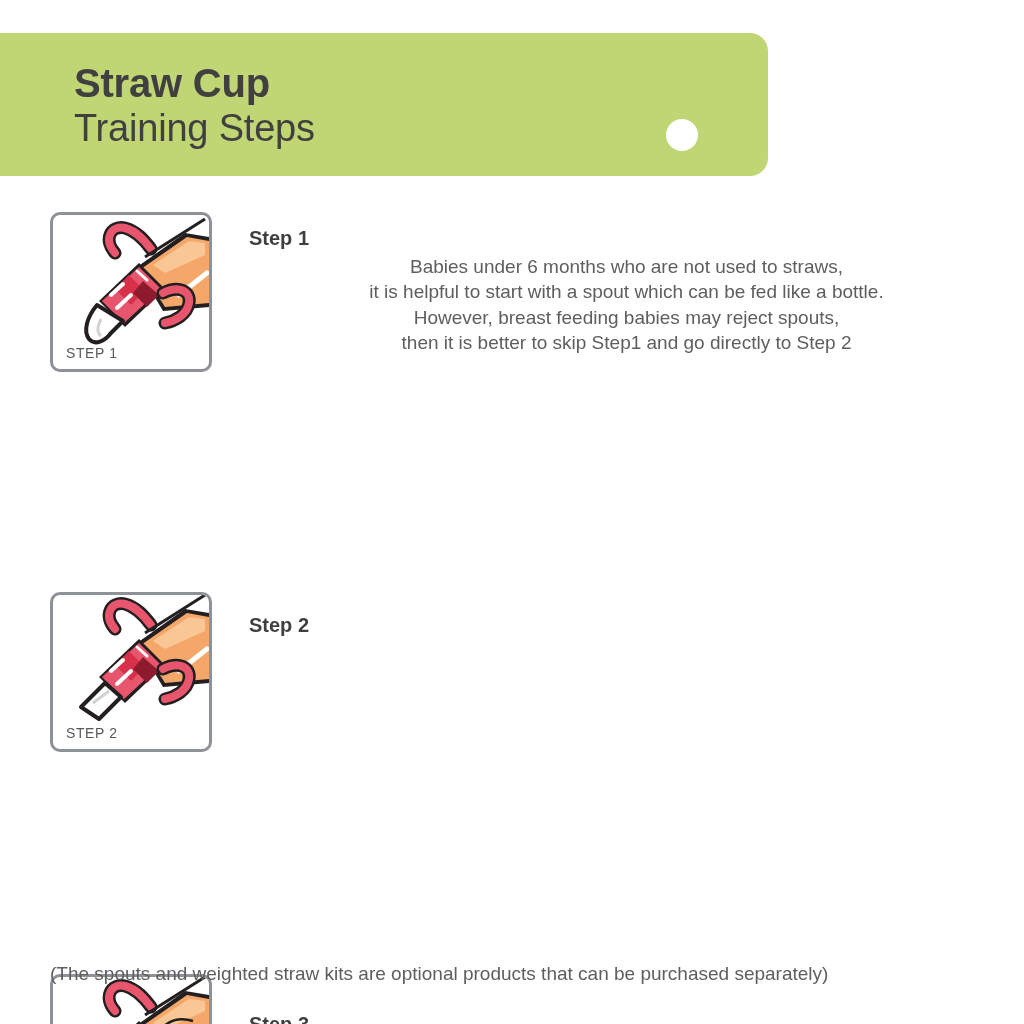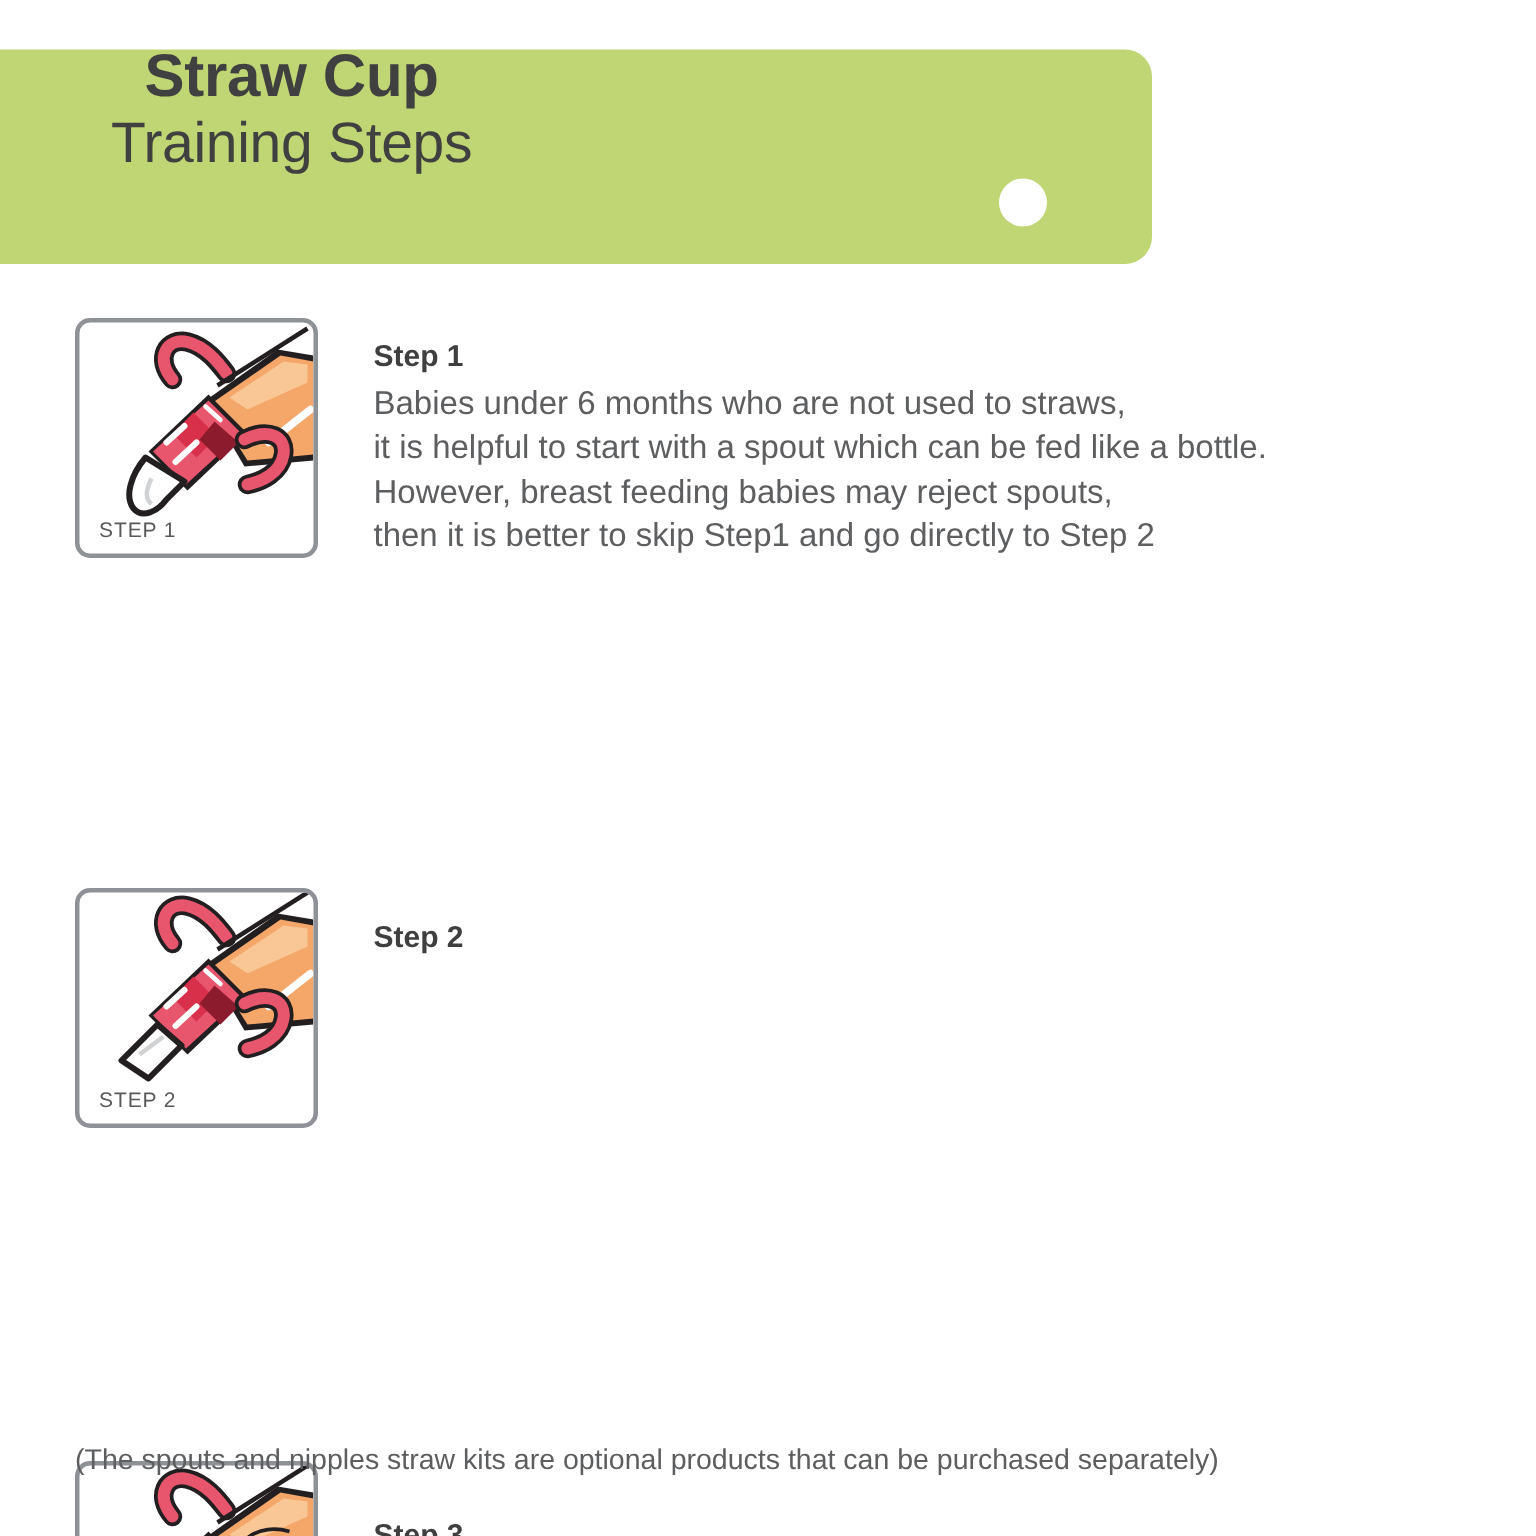"Straw Cup" .banner-title-wrap { text-align: center -> none; top: 31px -> 63px }
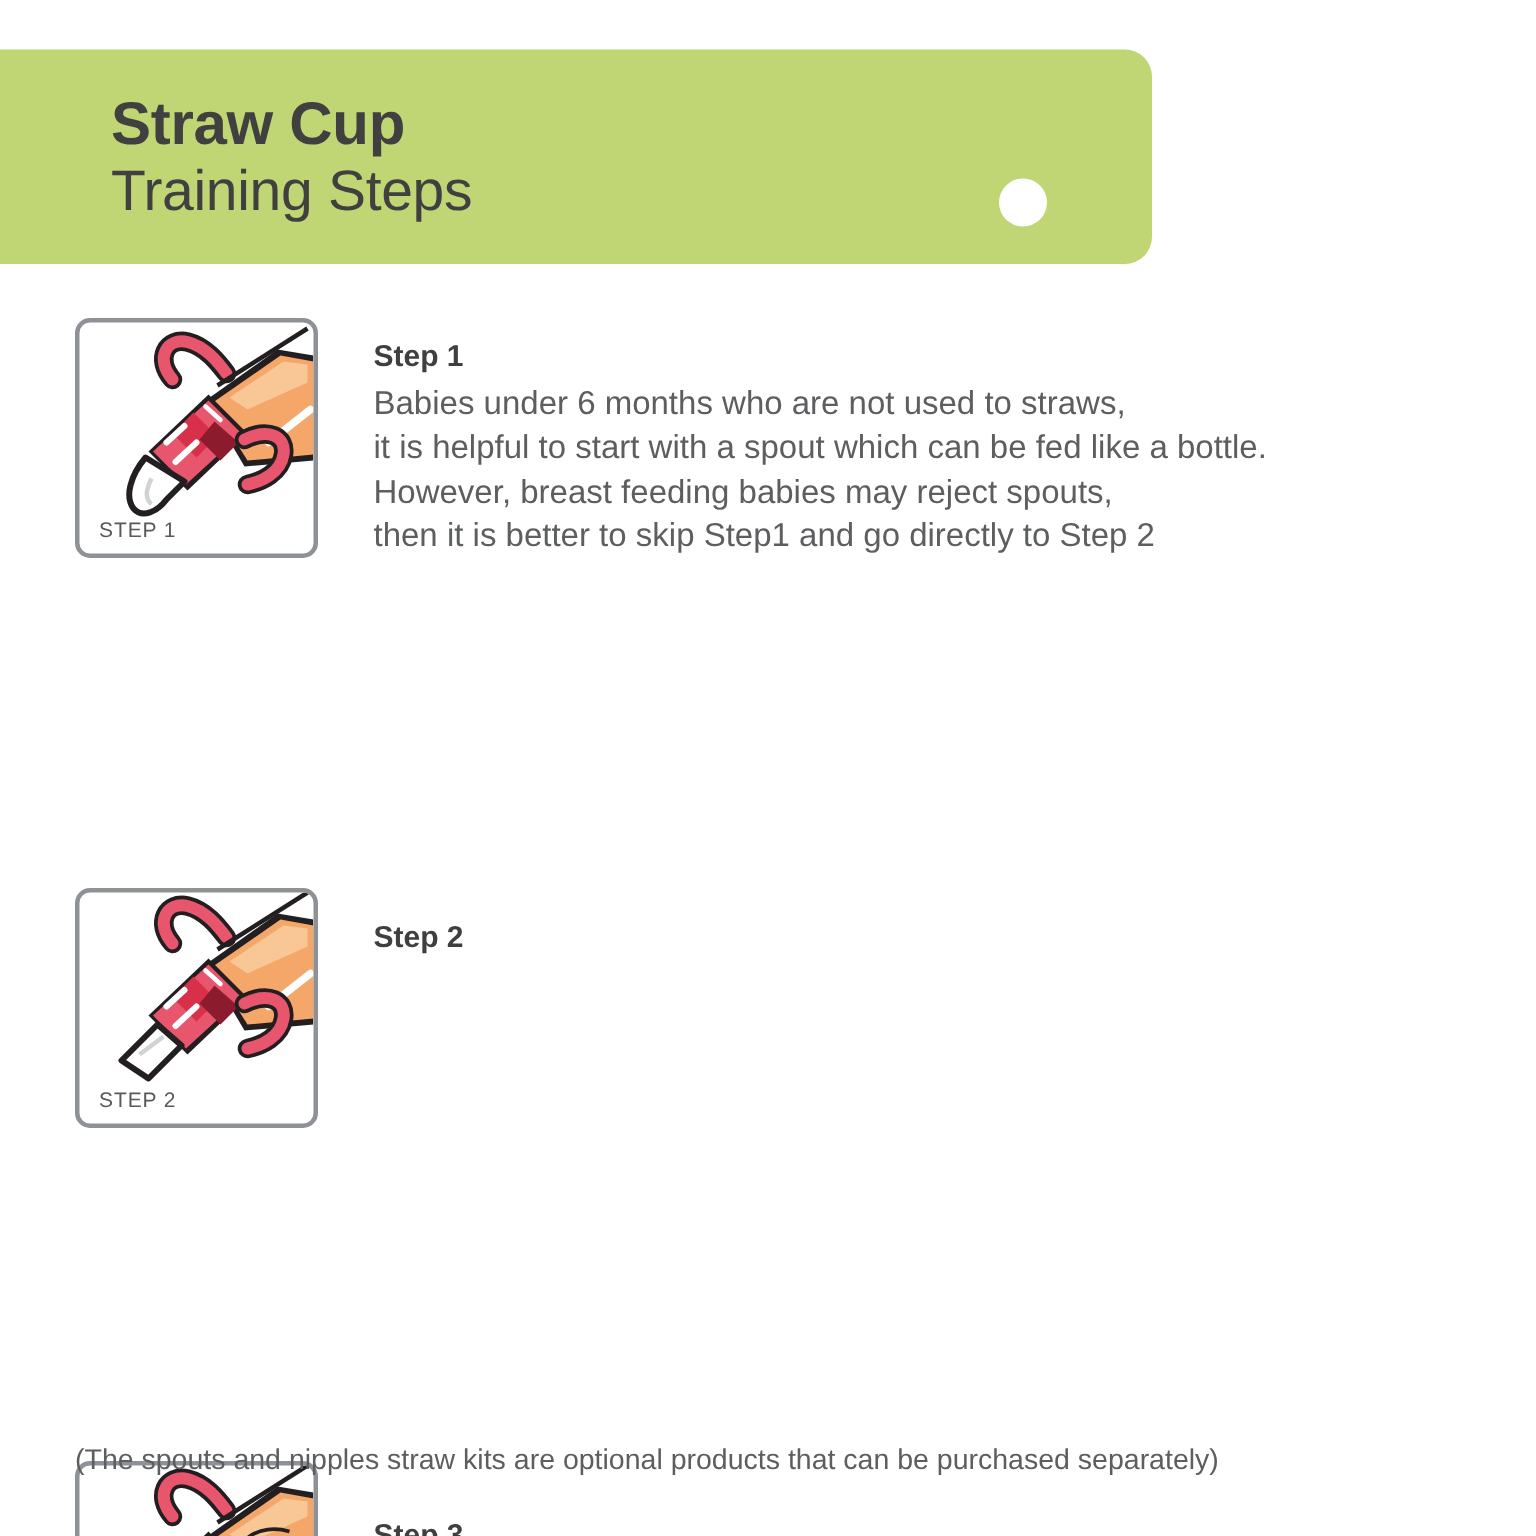"Babies under 6 months who" .step-body { font-size: 22px -> 19px; text-align: none -> center }
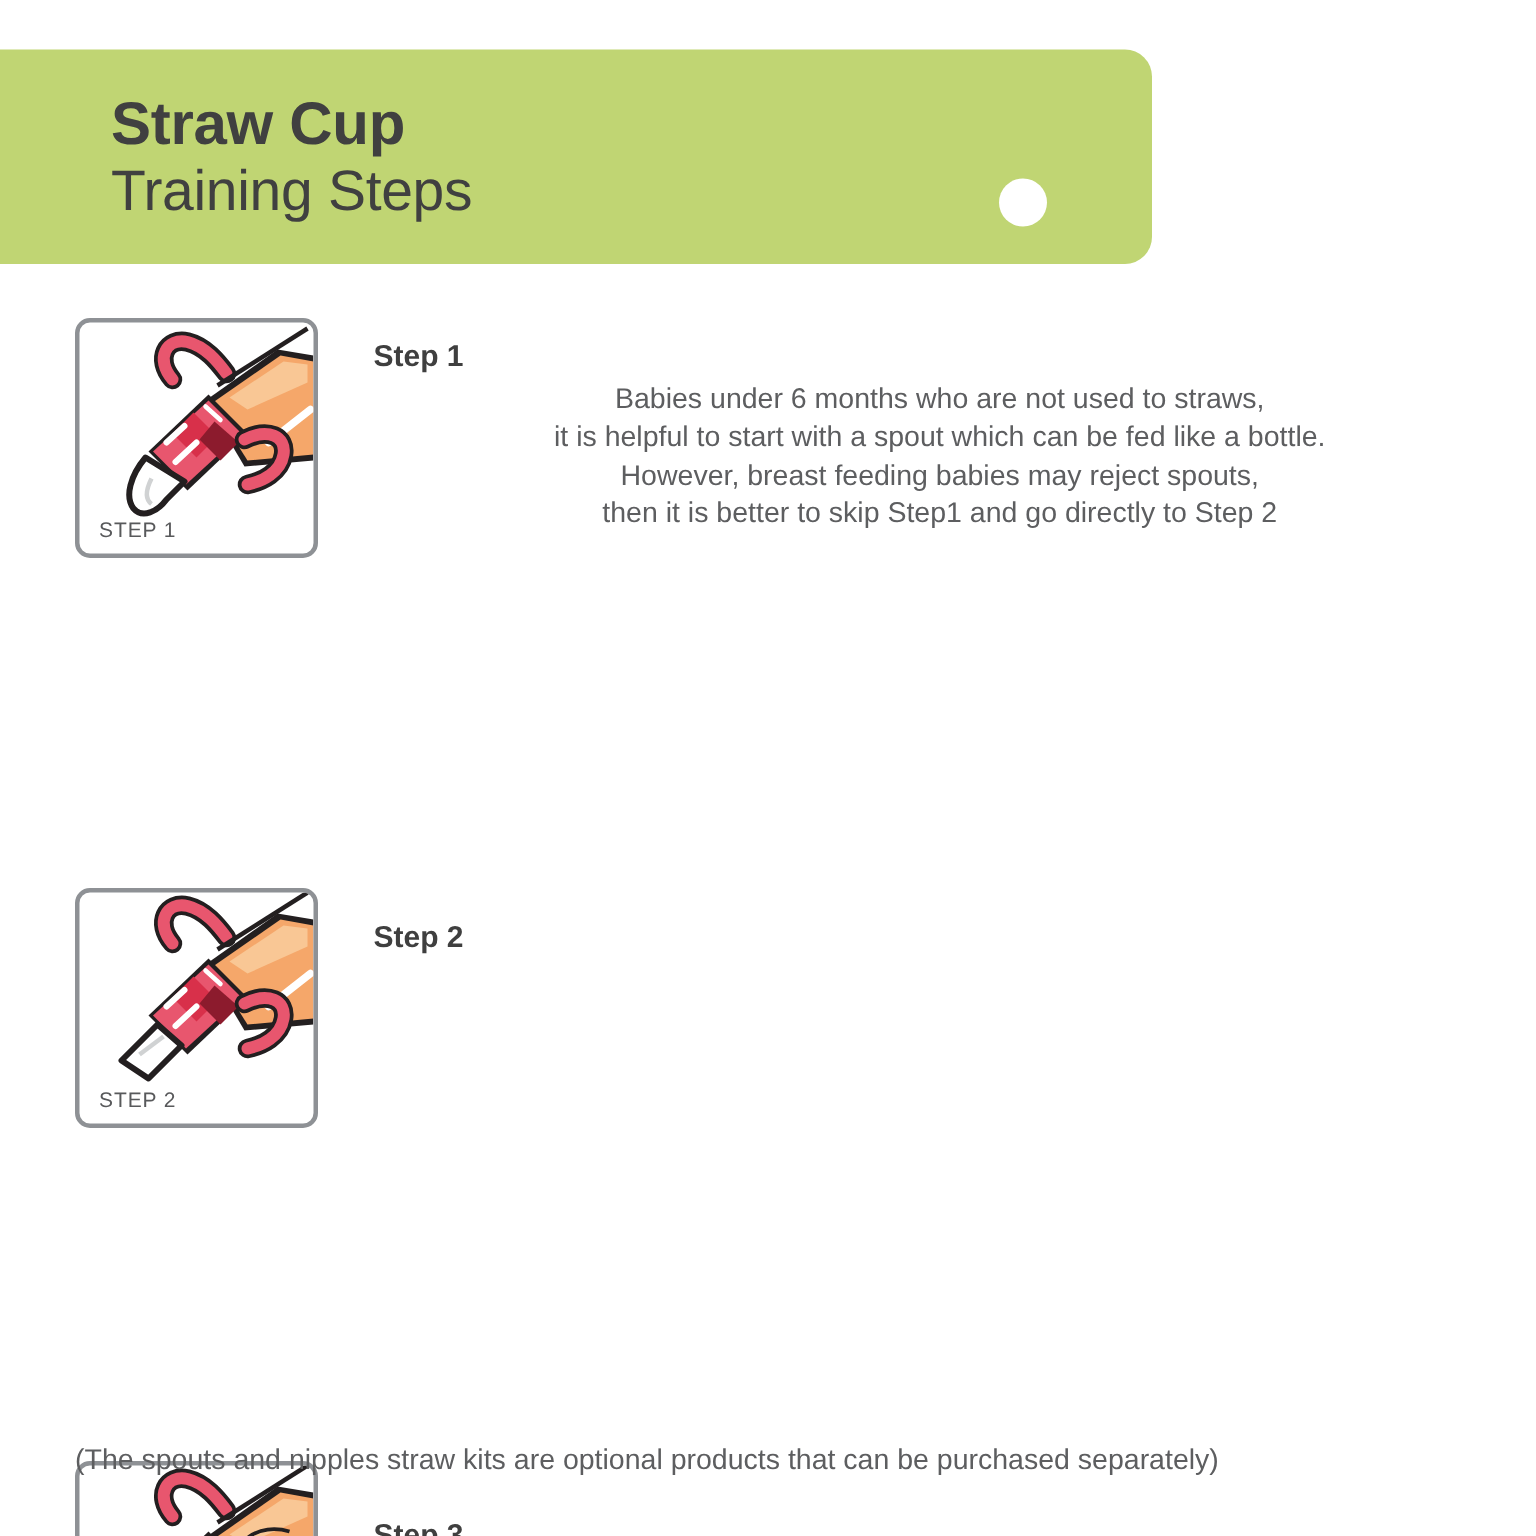"(The spouts and nipples straw" div.footnote { text: nipples -> weighted }
